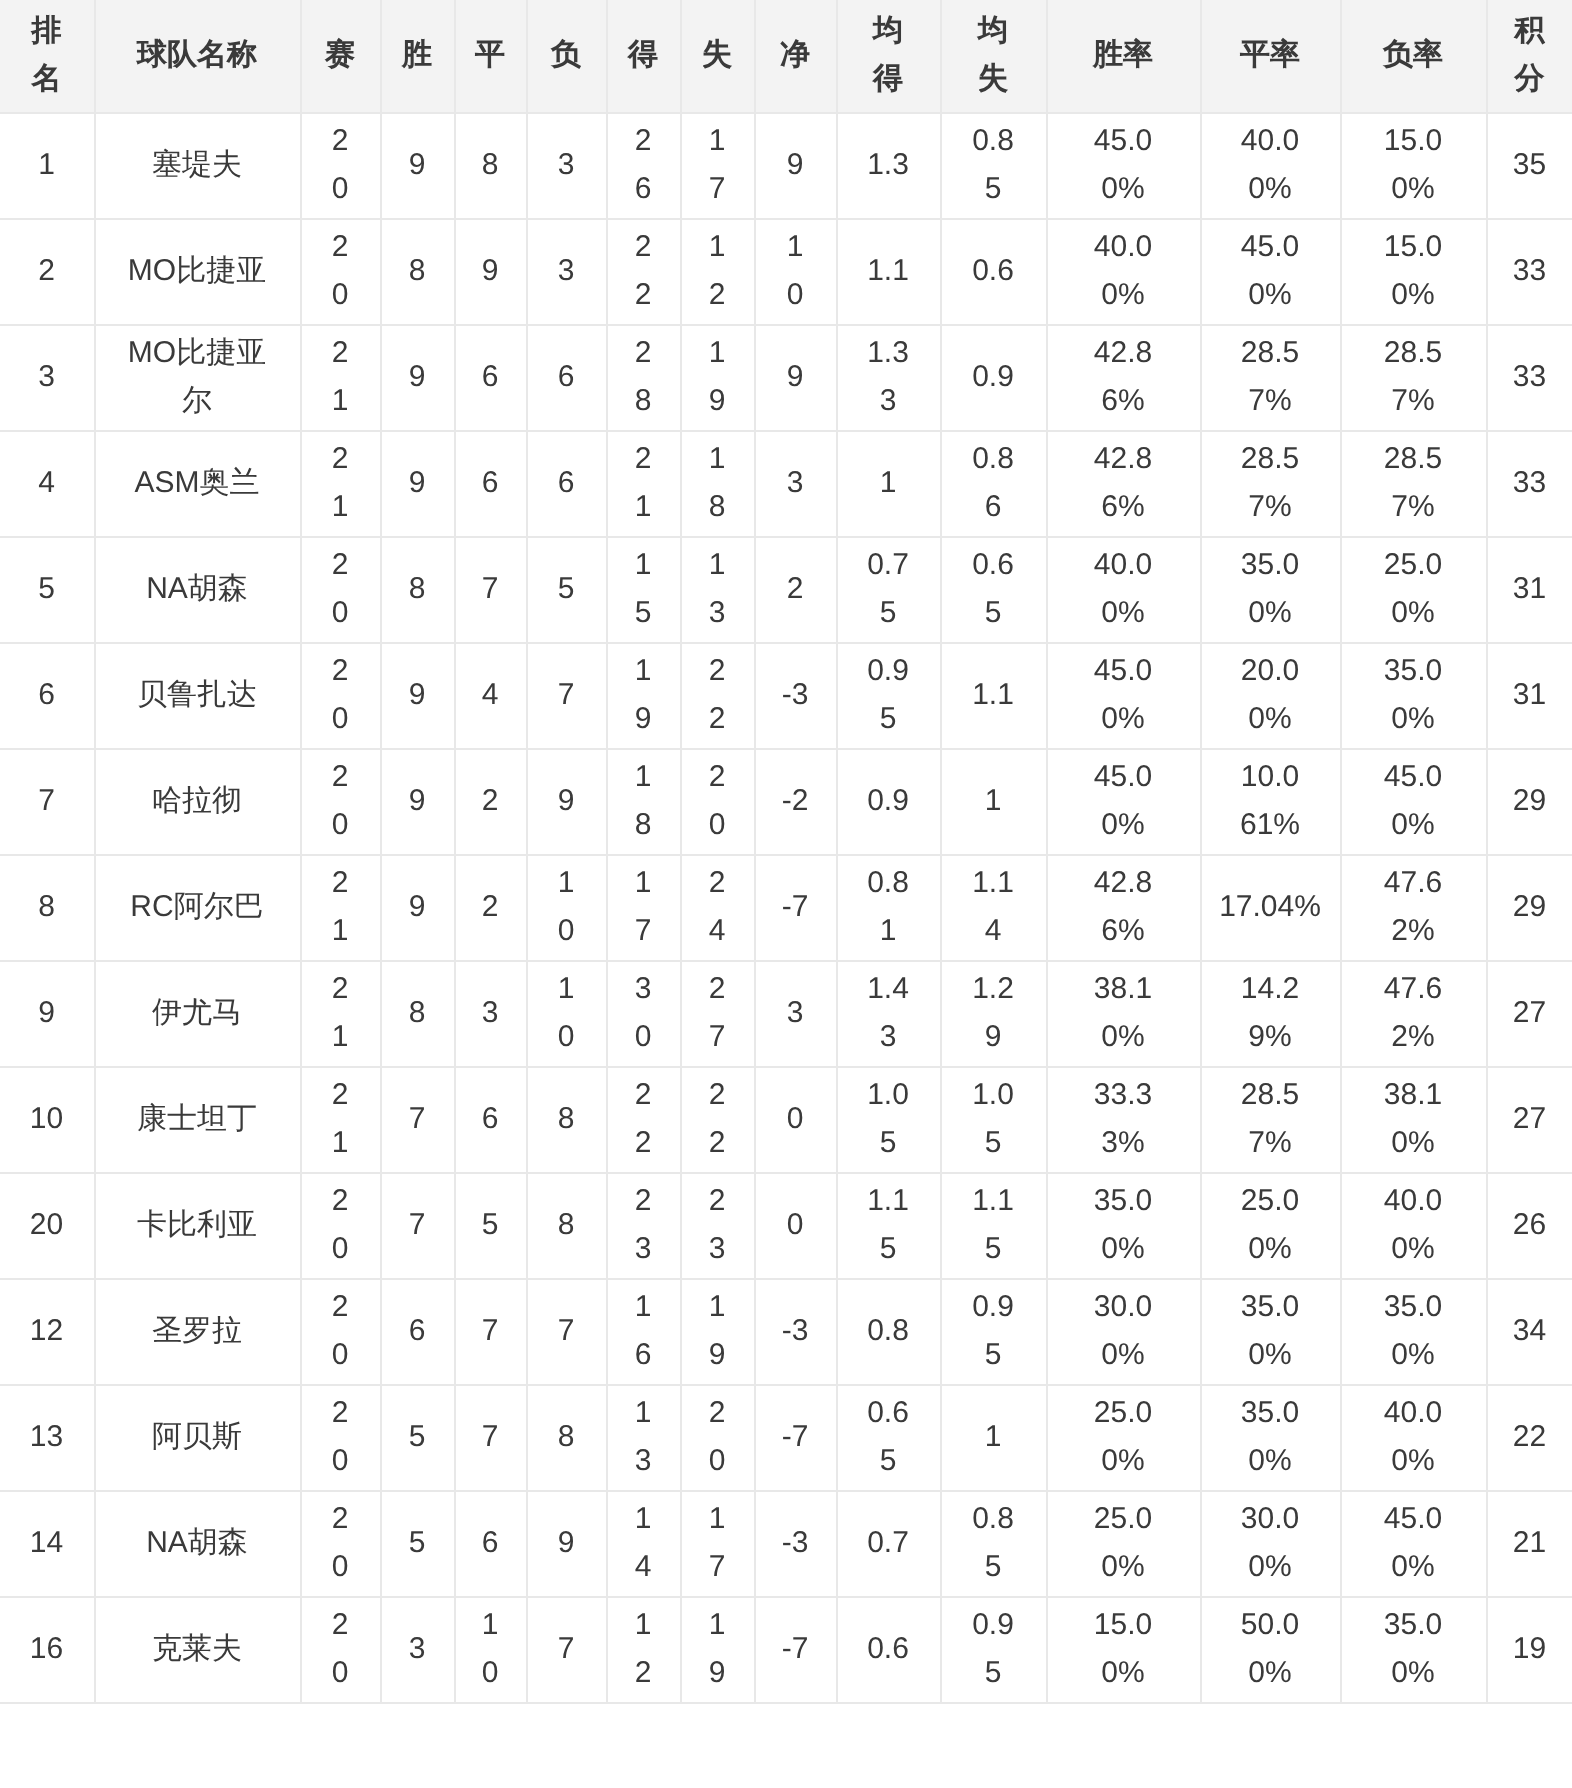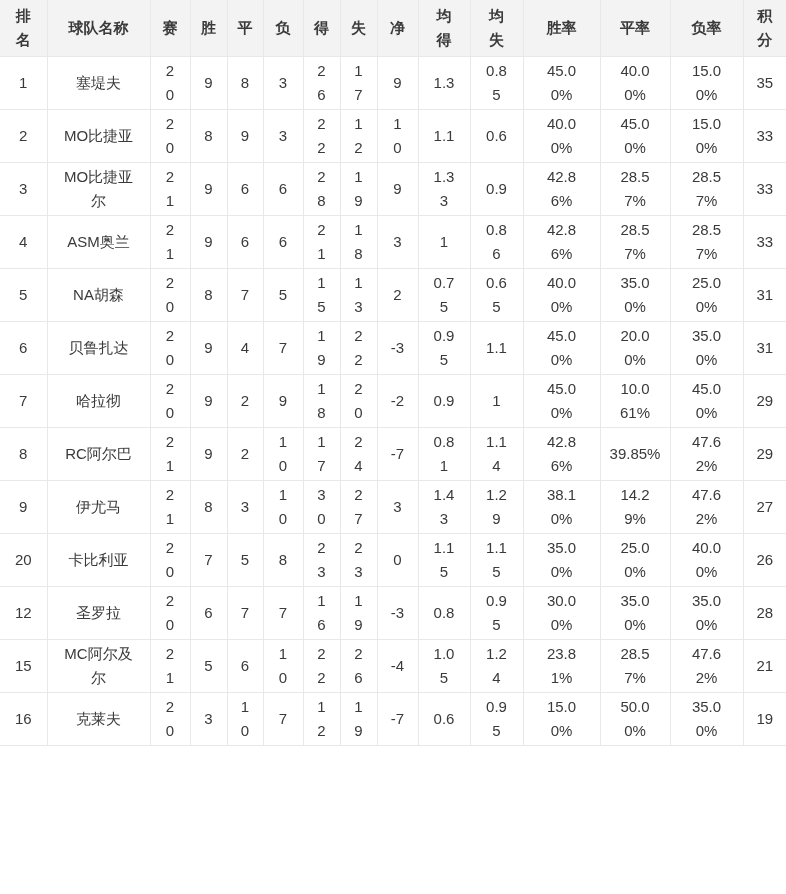"39.85%" td { text: 39.85% -> 17.04% }
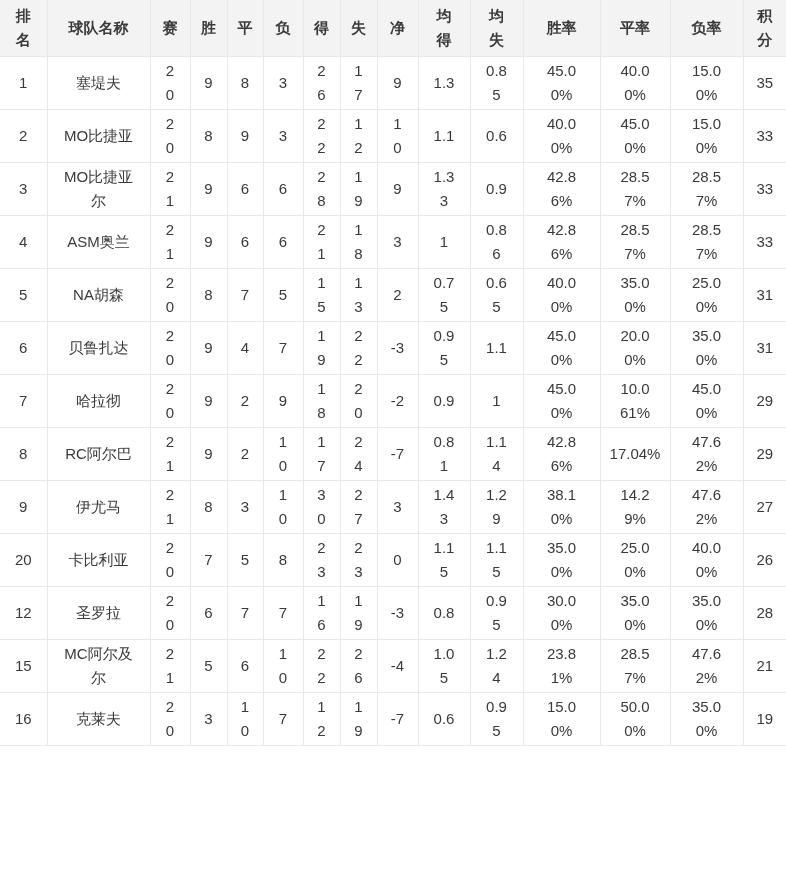"10" tr { html: none -> <tr> <td>10</td> <td>康士坦丁</td> <td>2 1</td> <td>7</td> <td>6</td> <td>8</td> <td>2 2</td> <td>2 2</td> <td>0</td> <td>1.0 5</td> <td>1.0 5</td> <td>33.3 3%</td> <td>28.5 7%</td> <td>38.1 0%</td> <td>27</td> </tr> }
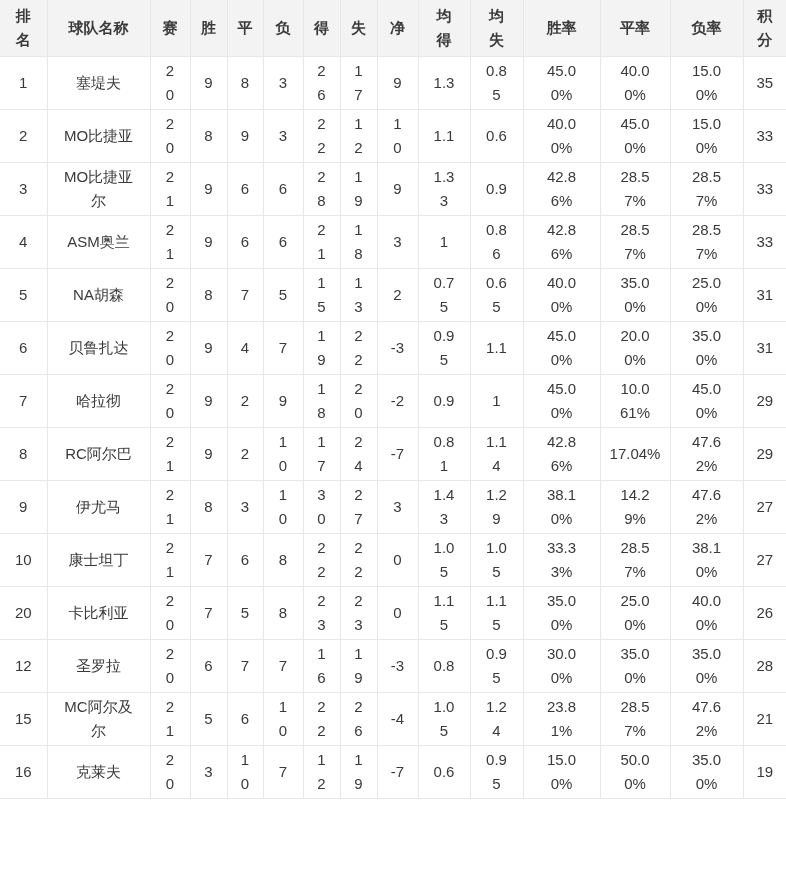"28" td { text: 28 -> 34 }
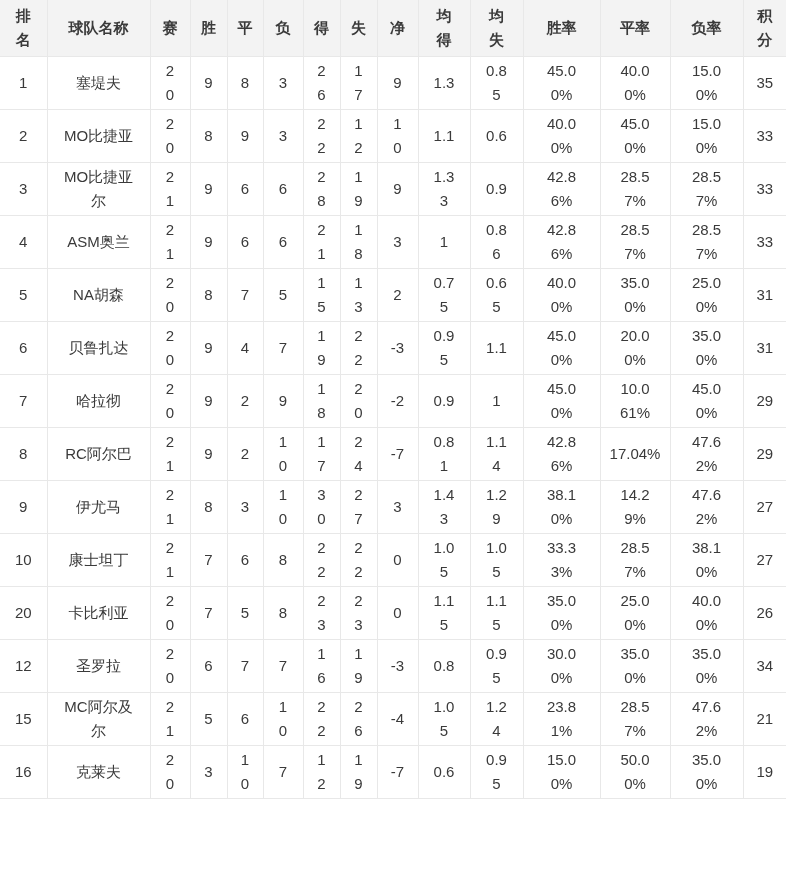"13" tr { html: none -> <tr> <td>13</td> <td>阿贝斯</td> <td>2 0</td> <td>5</td> <td>7</td> <td>8</td> <td>1 3</td> <td>2 0</td> <td>-7</td> <td>0.6 5</td> <td>1</td> <td>25.0 0%</td> <td>35.0 0%</td> <td>40.0 0%</td> <td>22</td> </tr> }
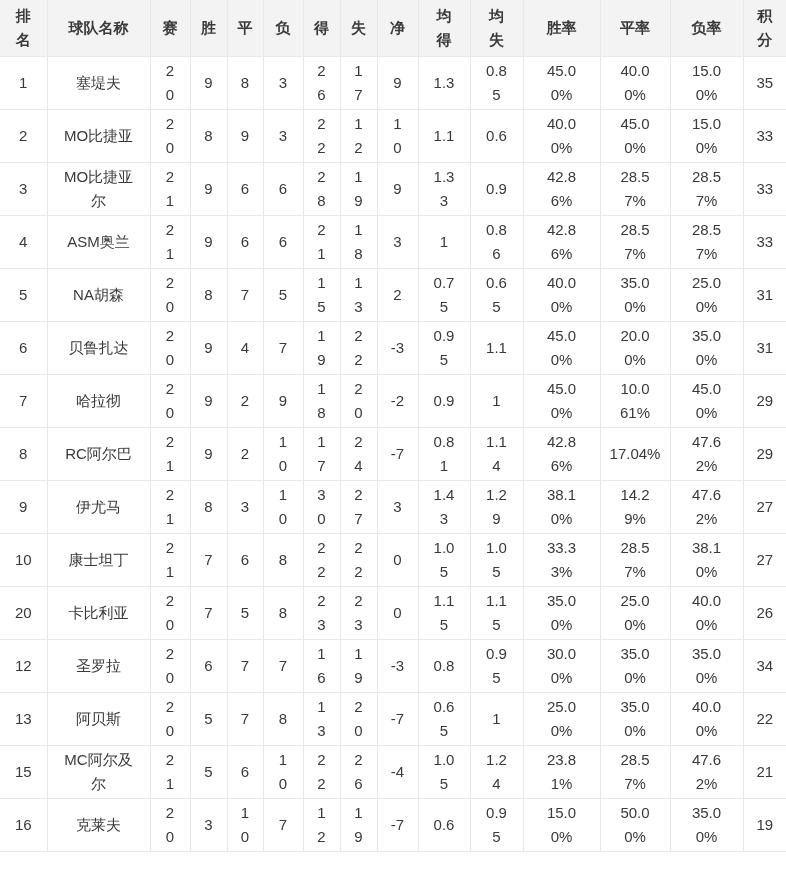"14" tr { html: none -> <tr> <td>14</td> <td>NA胡森</td> <td>2 0</td> <td>5</td> <td>6</td> <td>9</td> <td>1 4</td> <td>1 7</td> <td>-3</td> <td>0.7</td> <td>0.8 5</td> <td>25.0 0%</td> <td>30.0 0%</td> <td>45.0 0%</td> <td>21</td> </tr> }
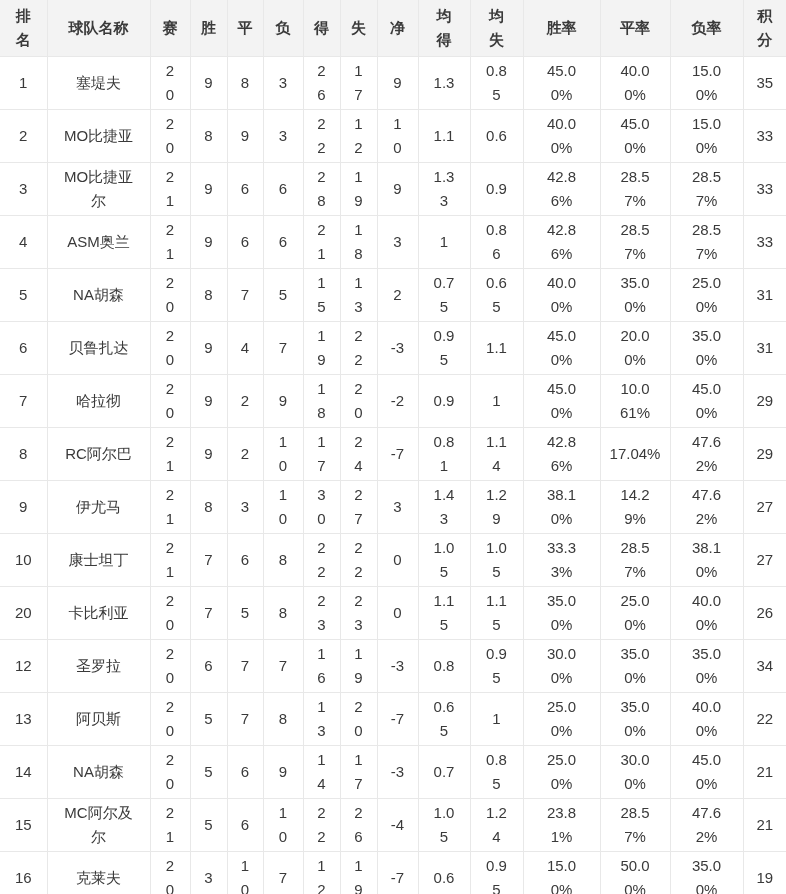"15" tr { html: <tr> <td>15</td> <td>MC阿尔及 尔</td> <td>2 1</td> <td>5</td> <td>6</td> <td>1 0</td> <td>2 2</td> <td>2 6</td> <td>-4</td> <td>1.0 5</td> <td>1.2 4</td> <td>23.8 1%</td> <td>28.5 7%</td> <td>47.6 2%</td> <td>21</td> </tr> -> none }
